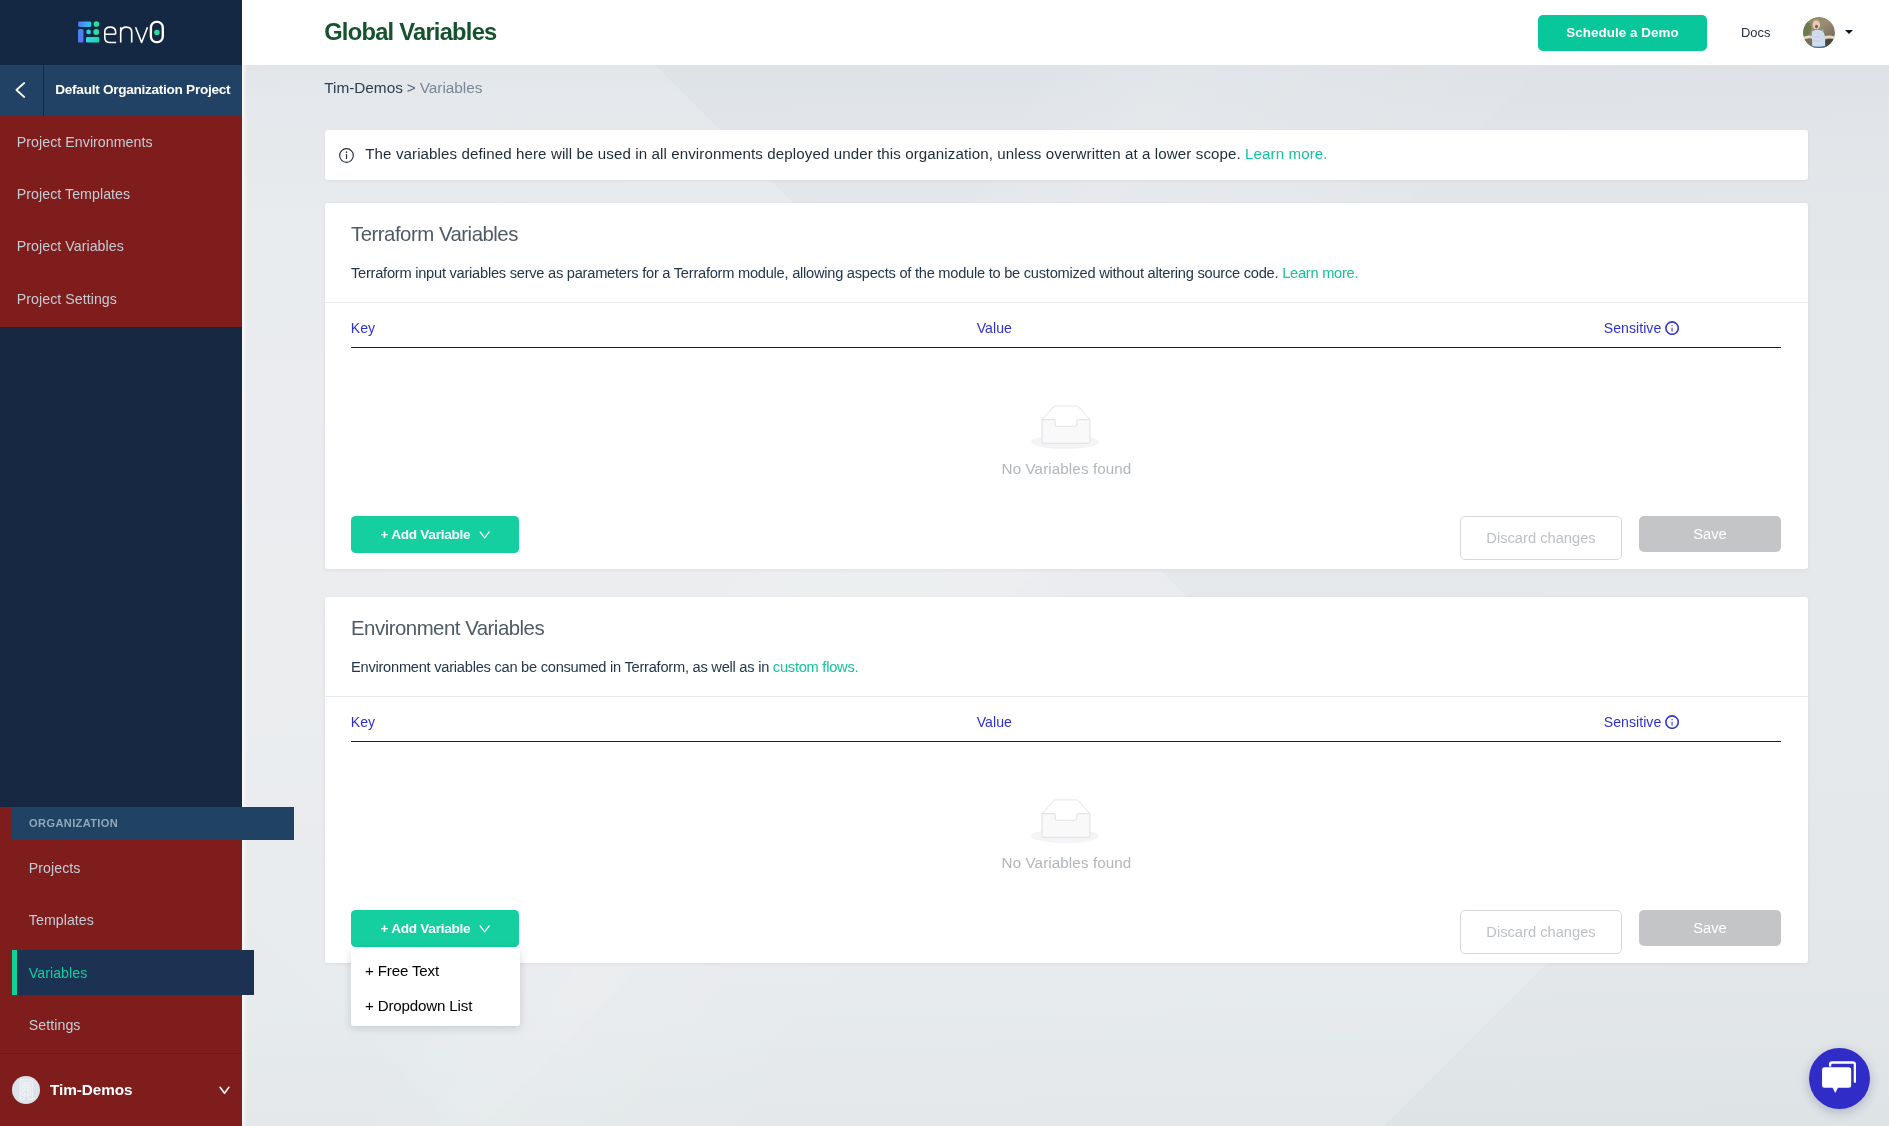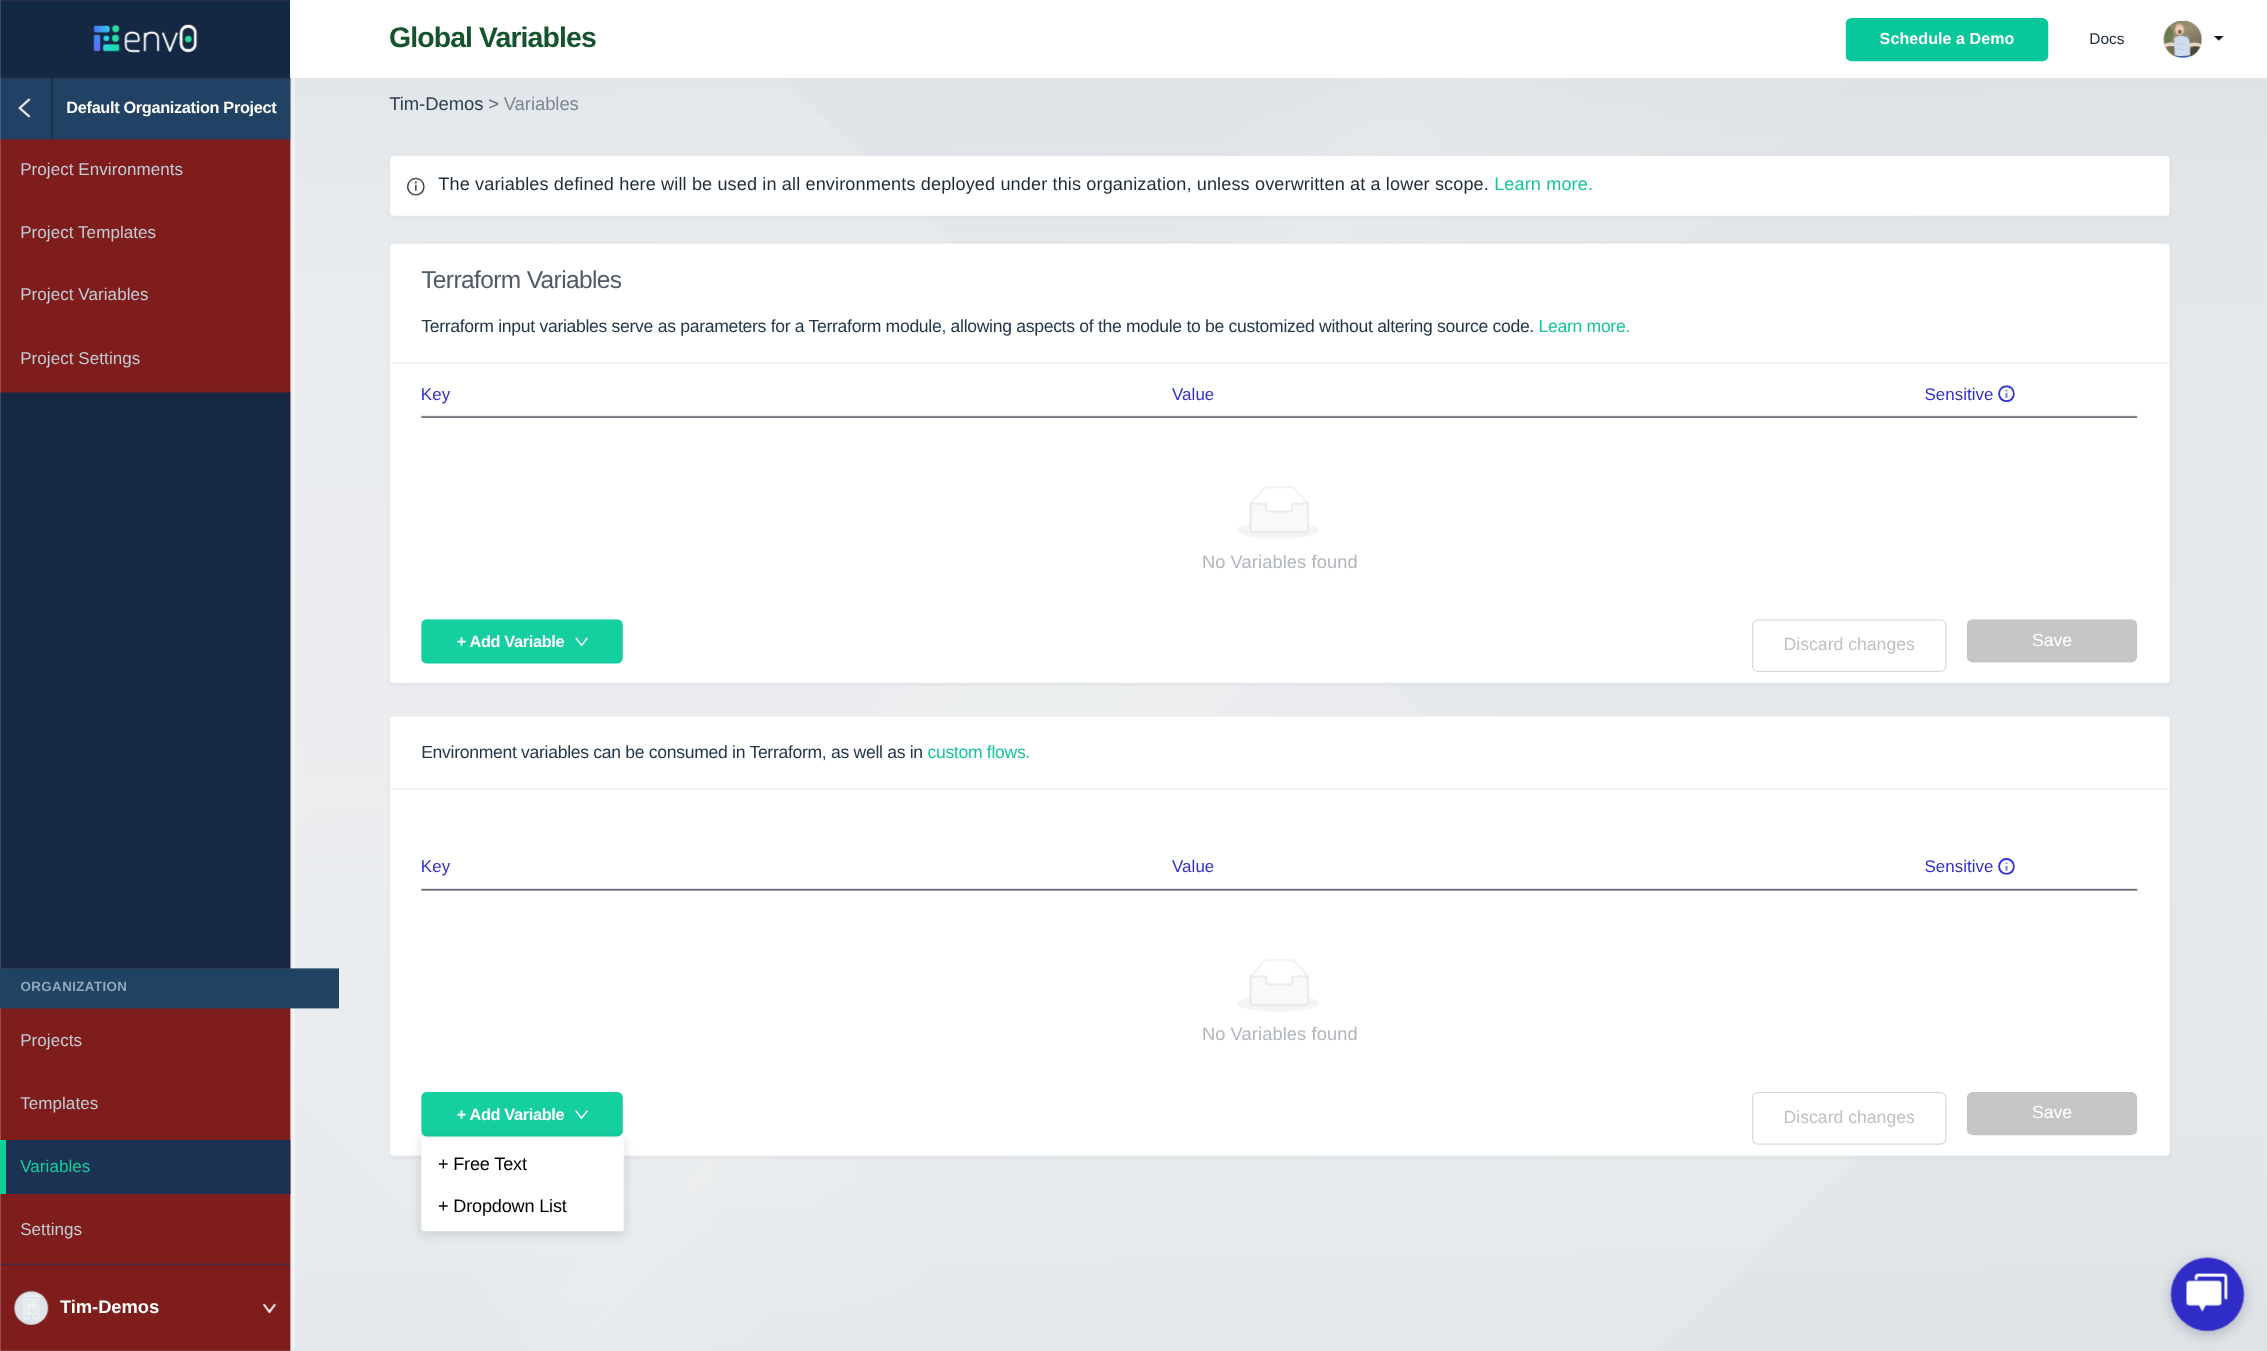"Environment Variables" h2.card-title { html: none -> <h2>Environment Variables</h2> }
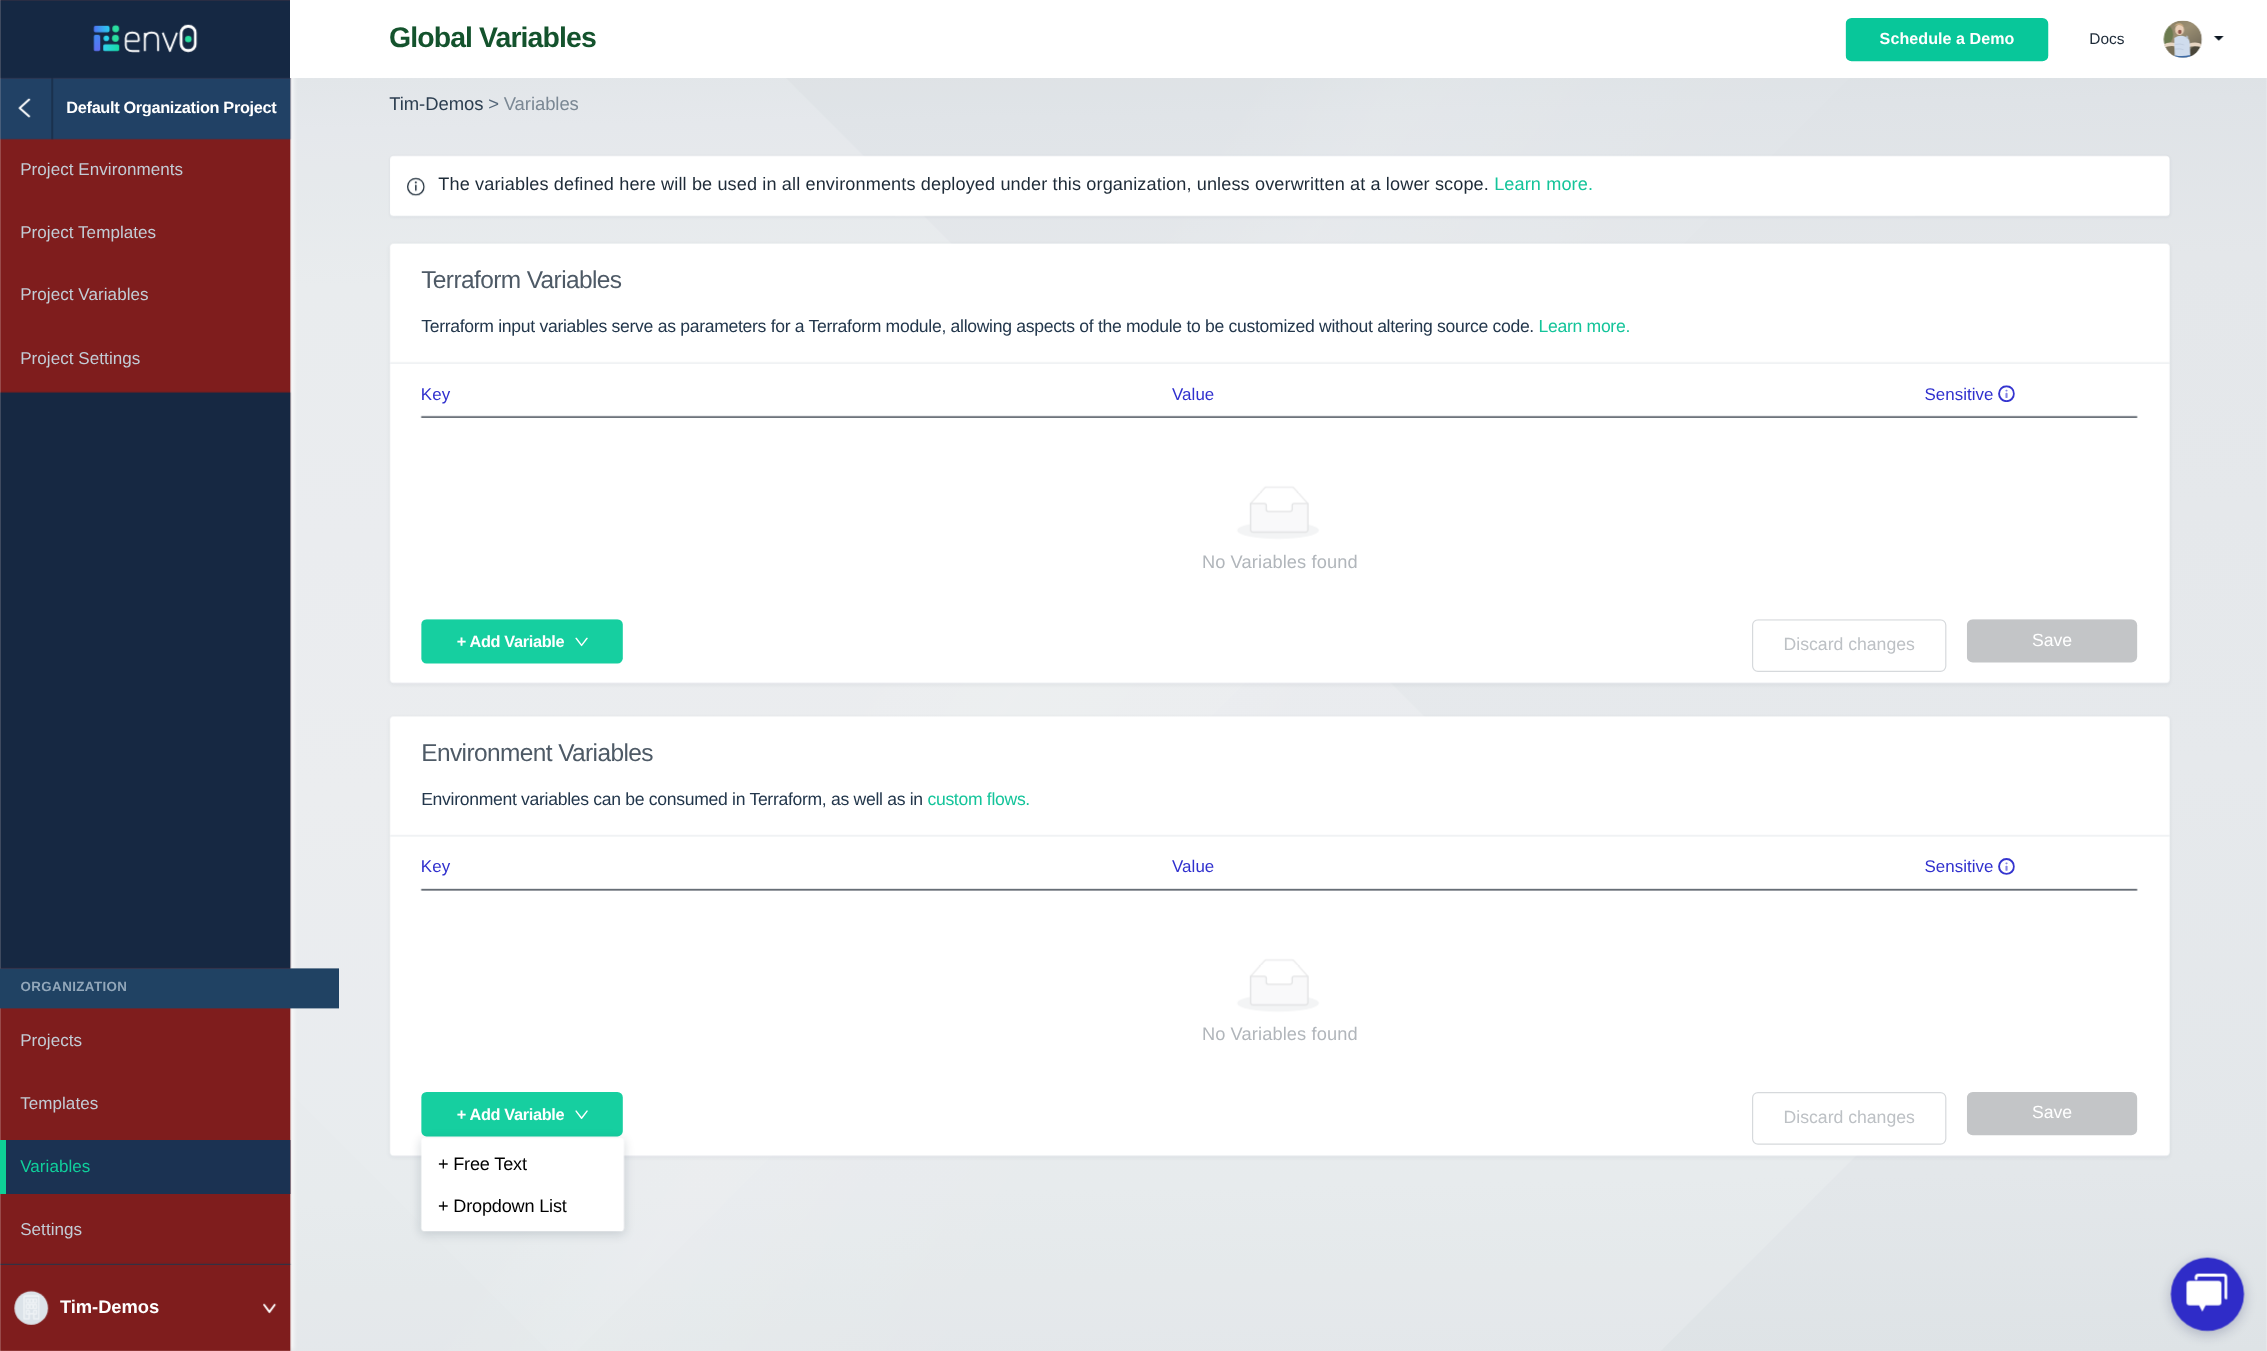"ORGANIZATION" .org-block { left: 0 -> 12px }
